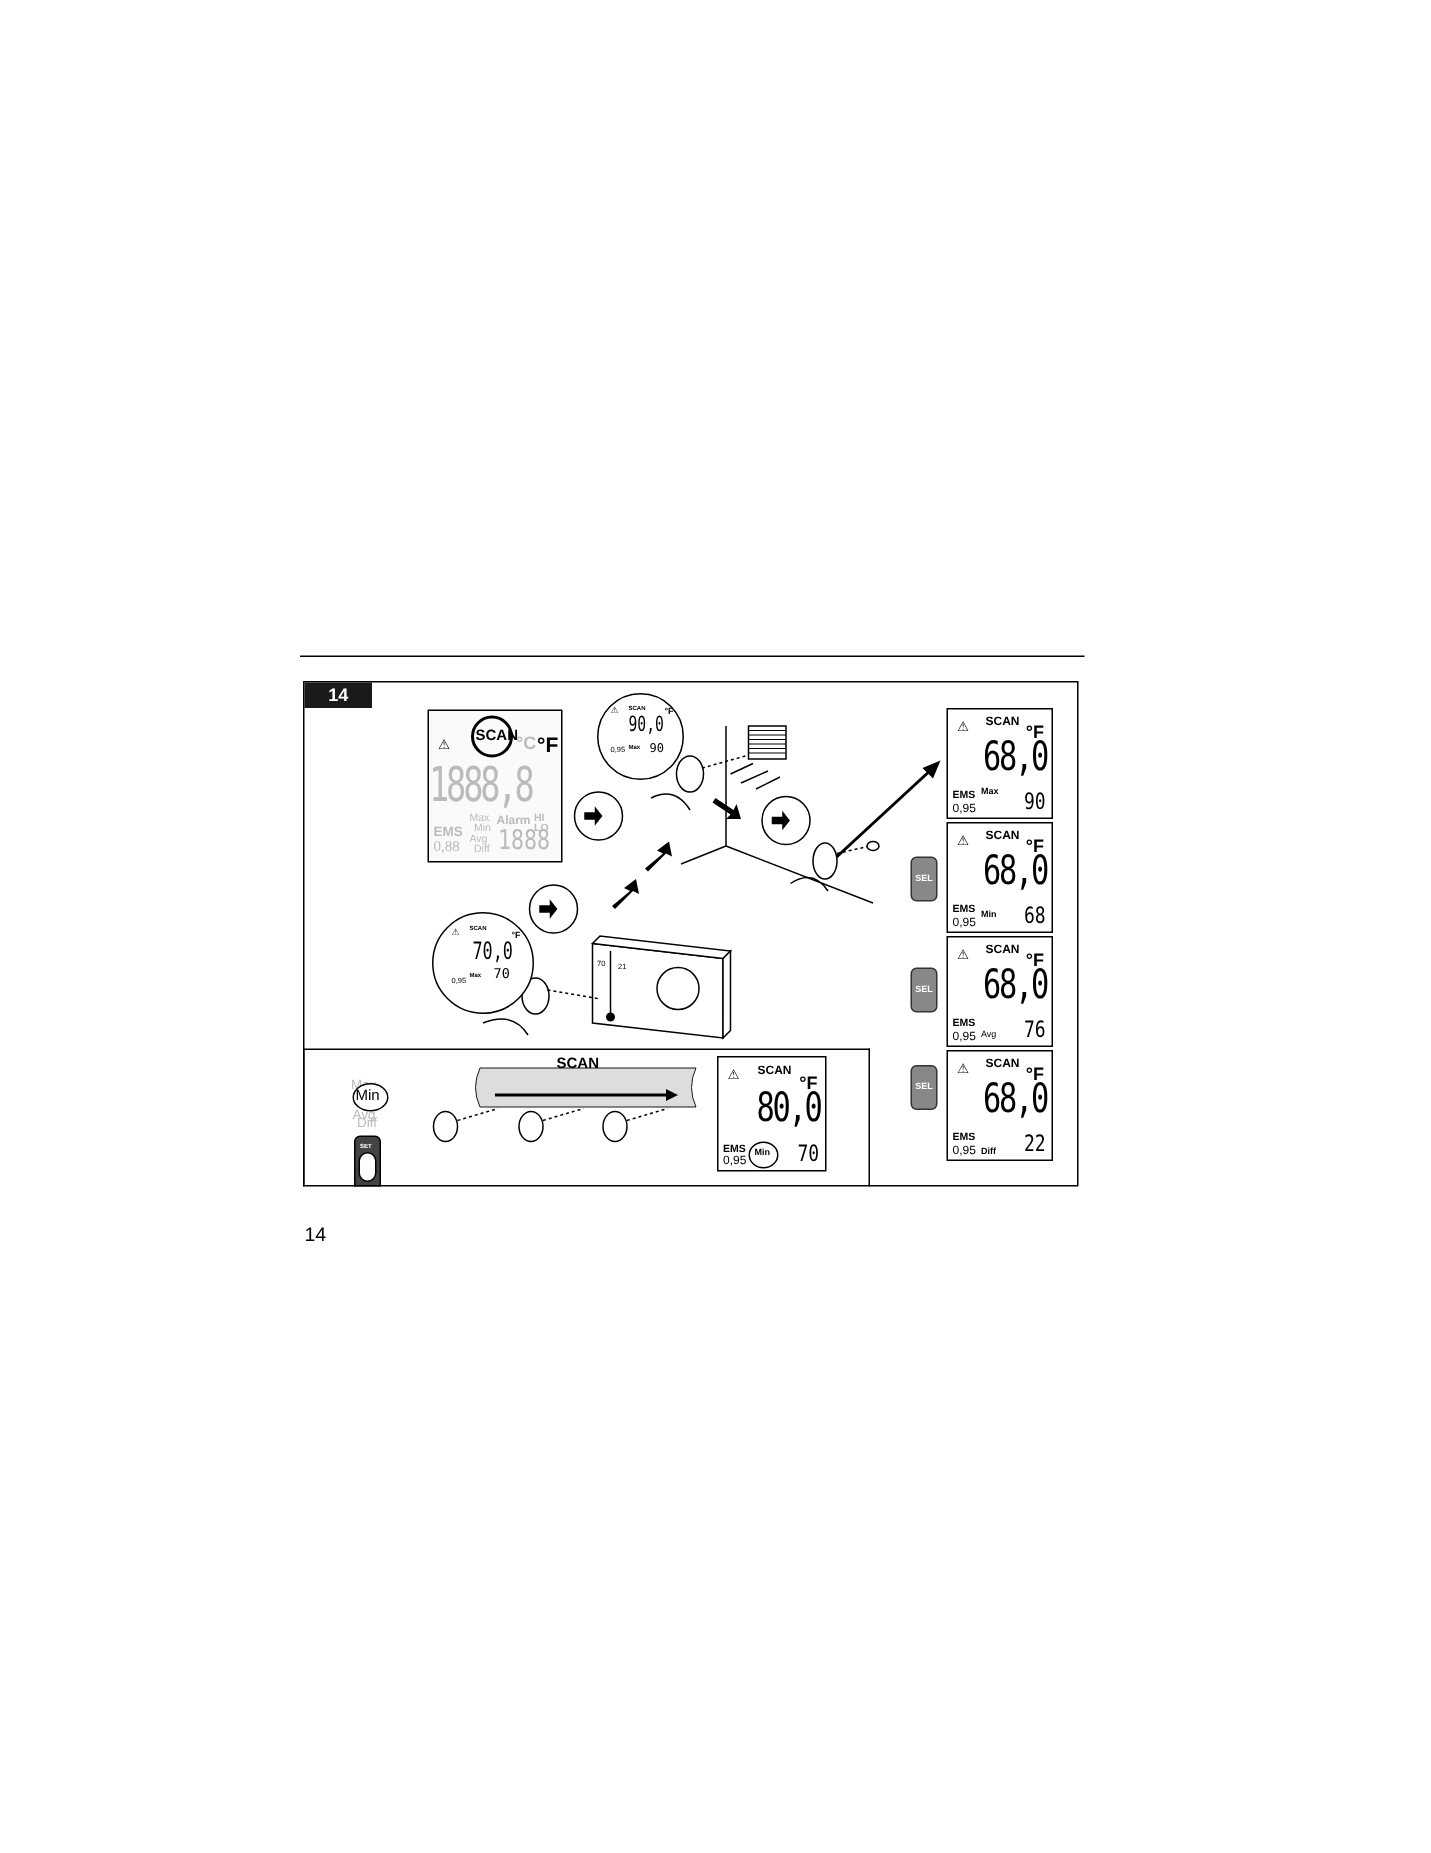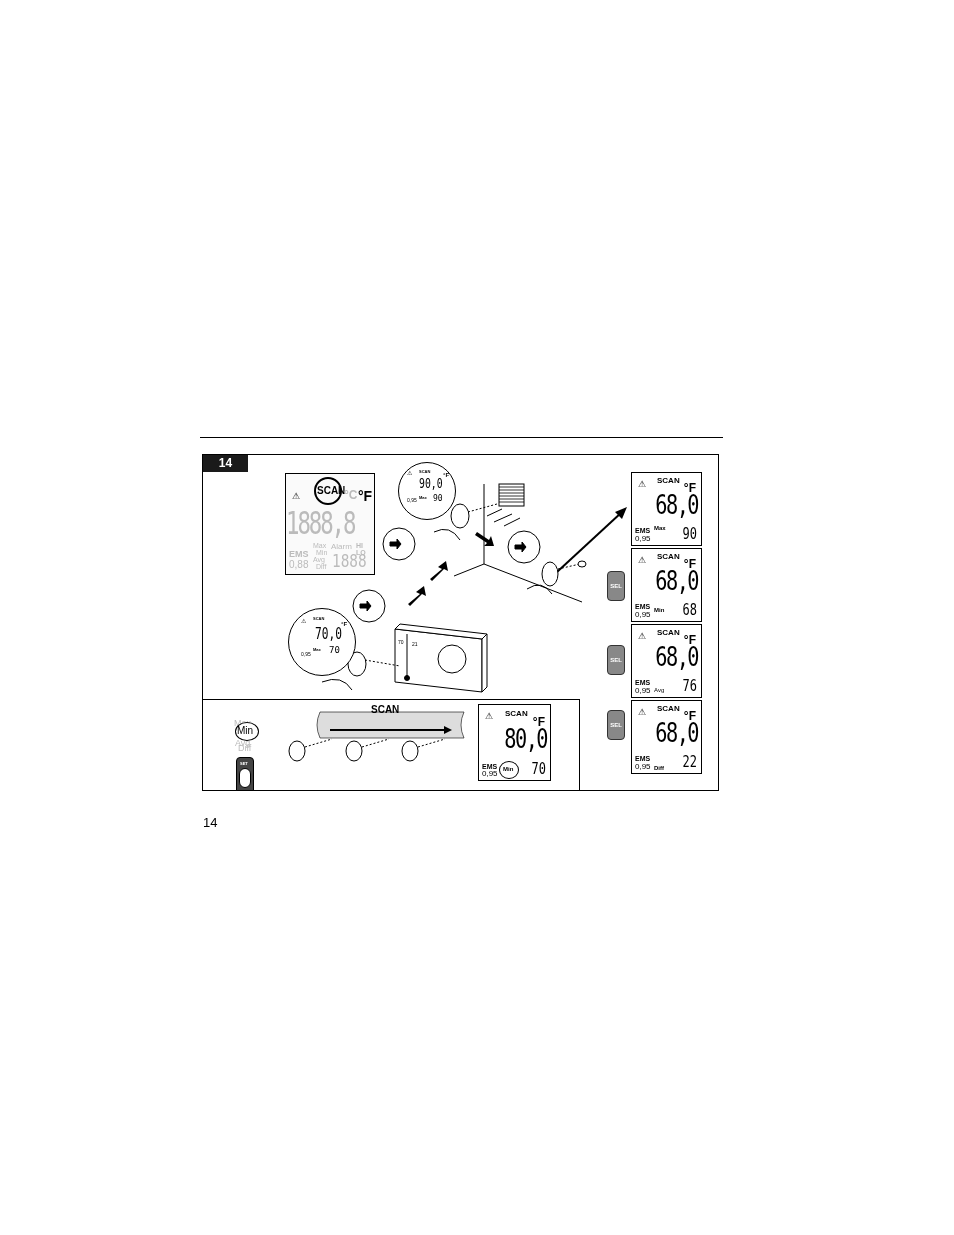"Alarm" span.abs { font-weight: normal -> bold }
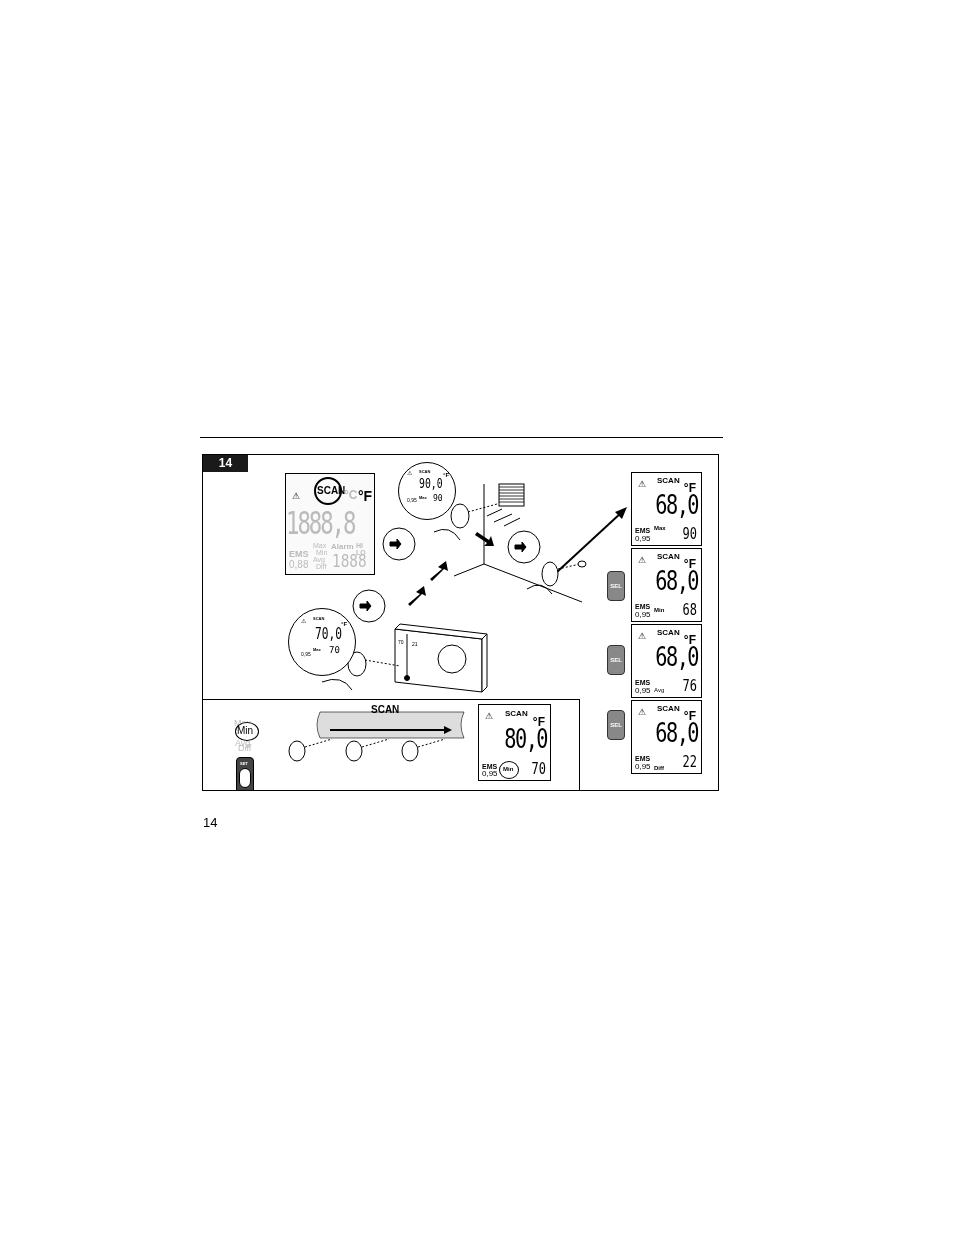"0,88" span.abs { font-family: none -> Liberation Serif, serif }
